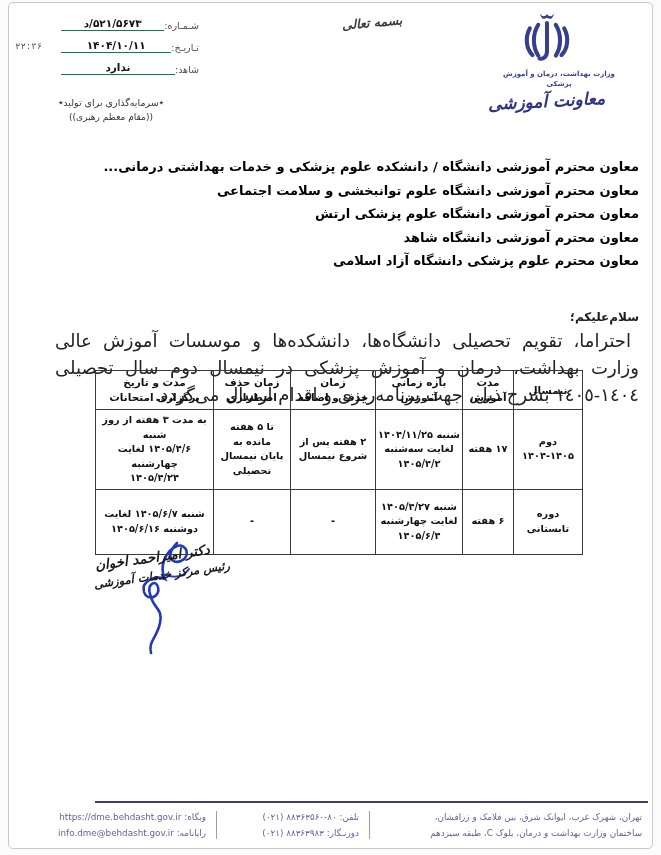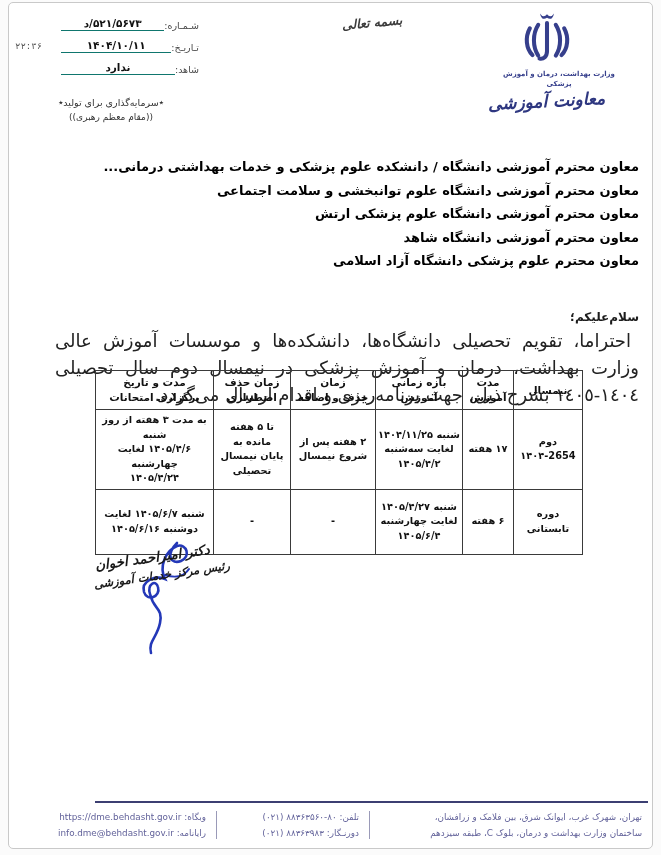"دوم" td.pre { text: ۱۴۰۴-2654 -> ۱۴۰۴-۱۴۰۵ }
